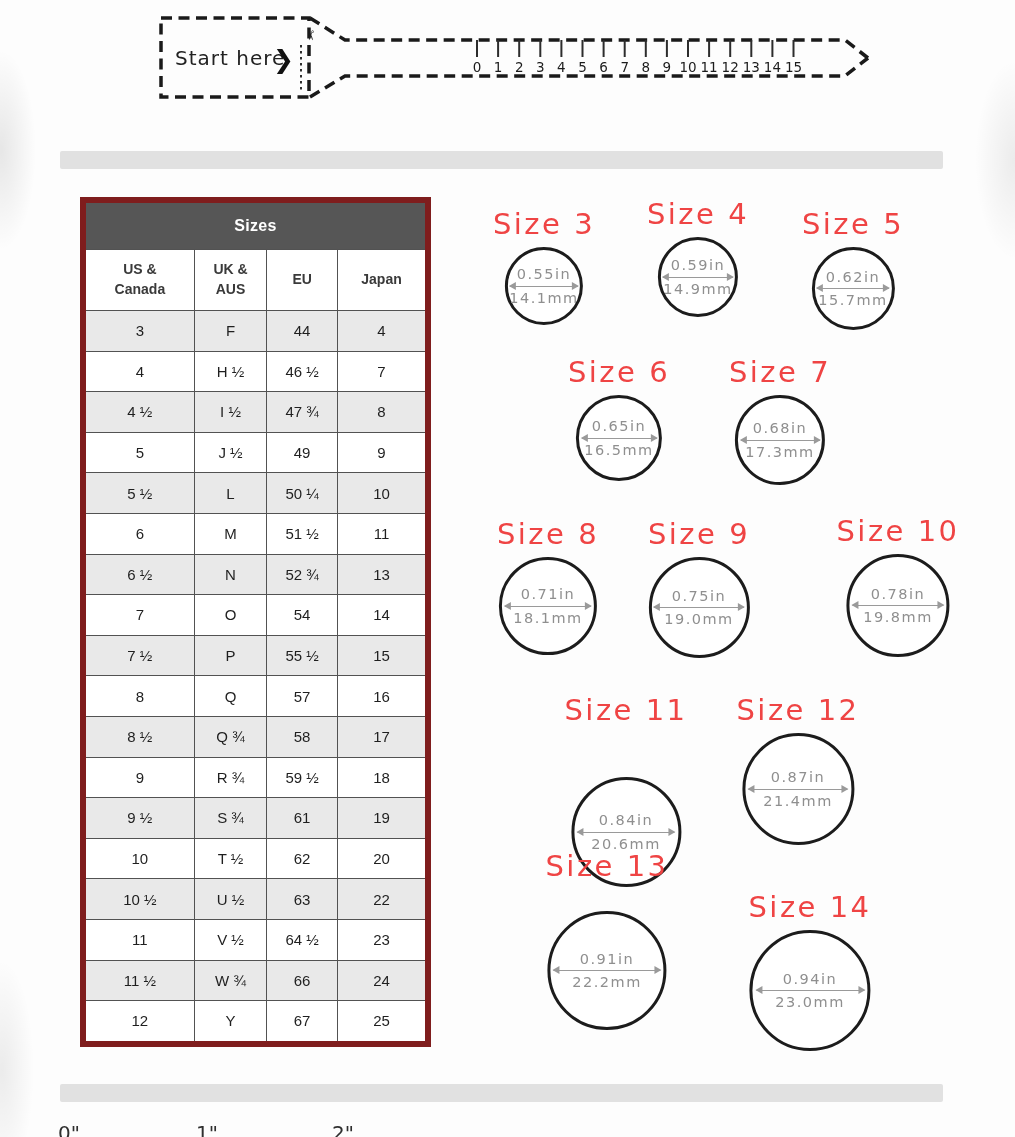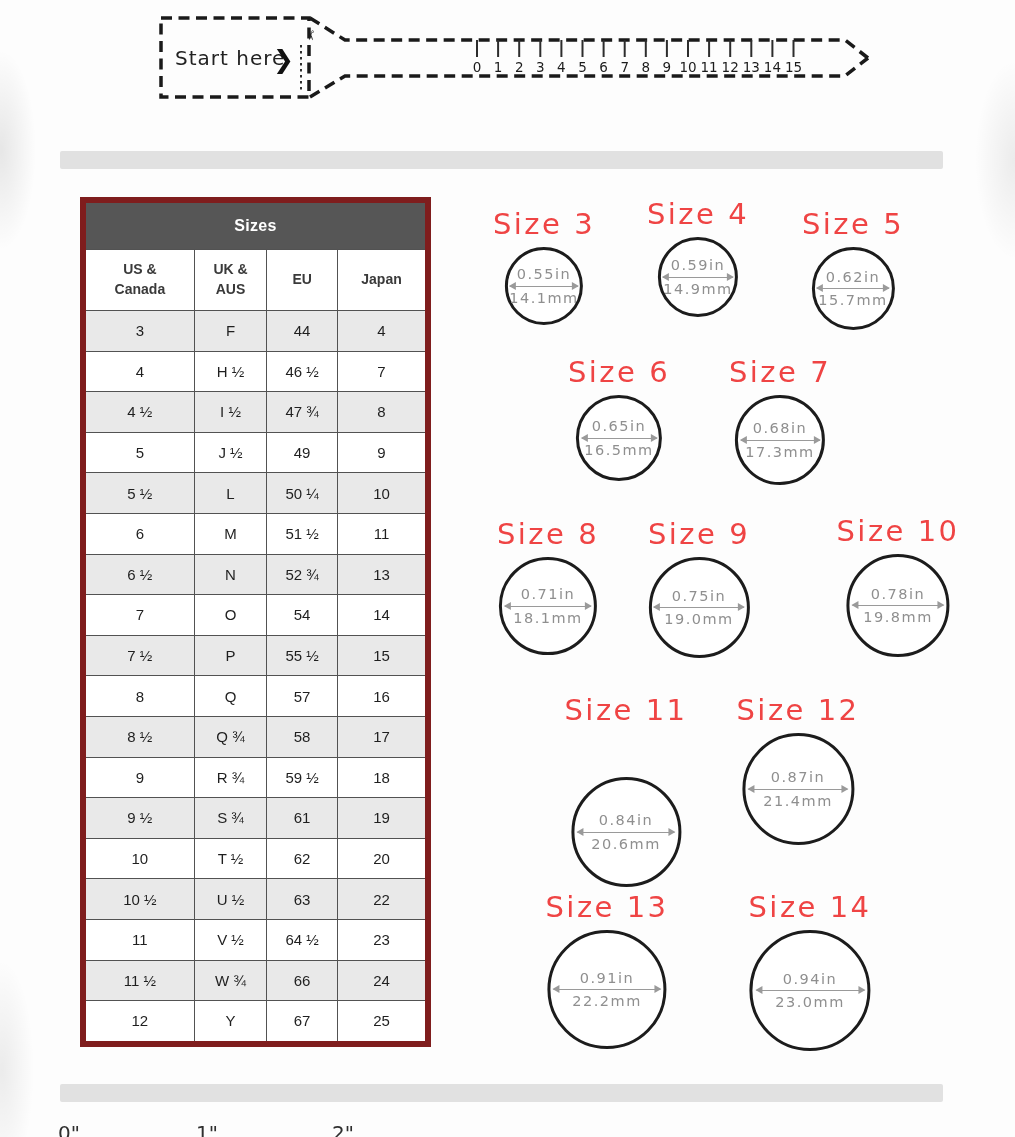"Size 13" div.ring-group { gap: none -> 22px; top: 890px -> 849px }
